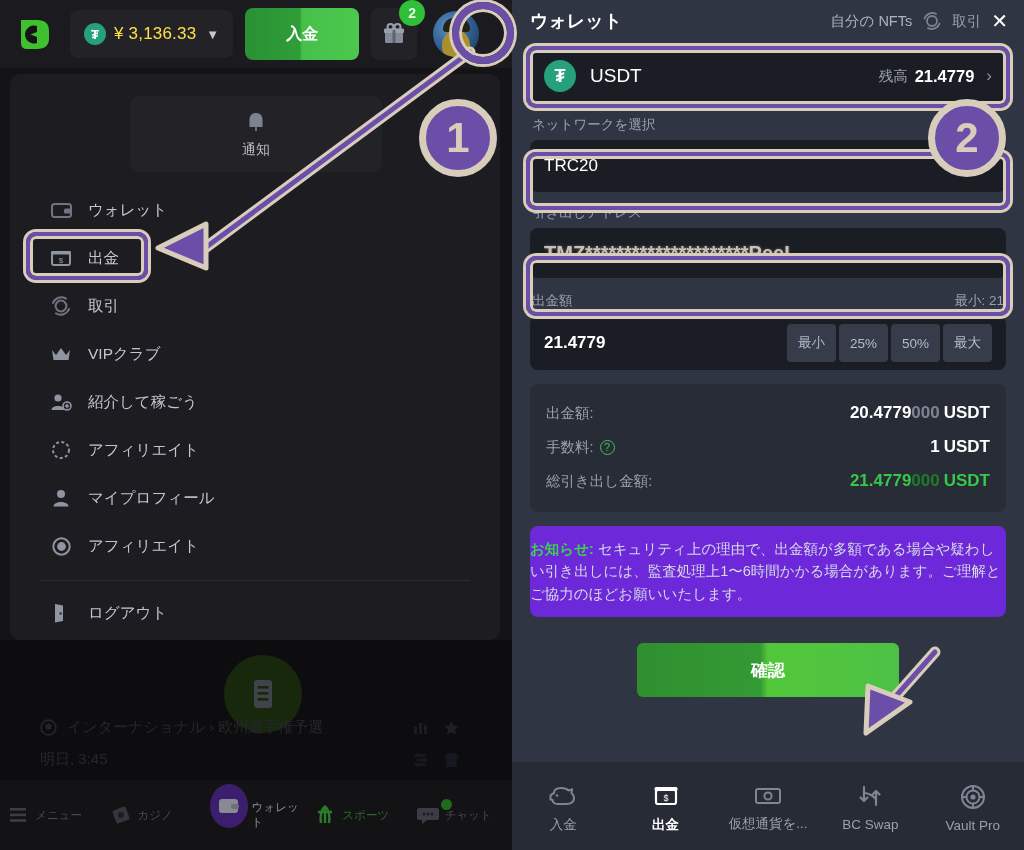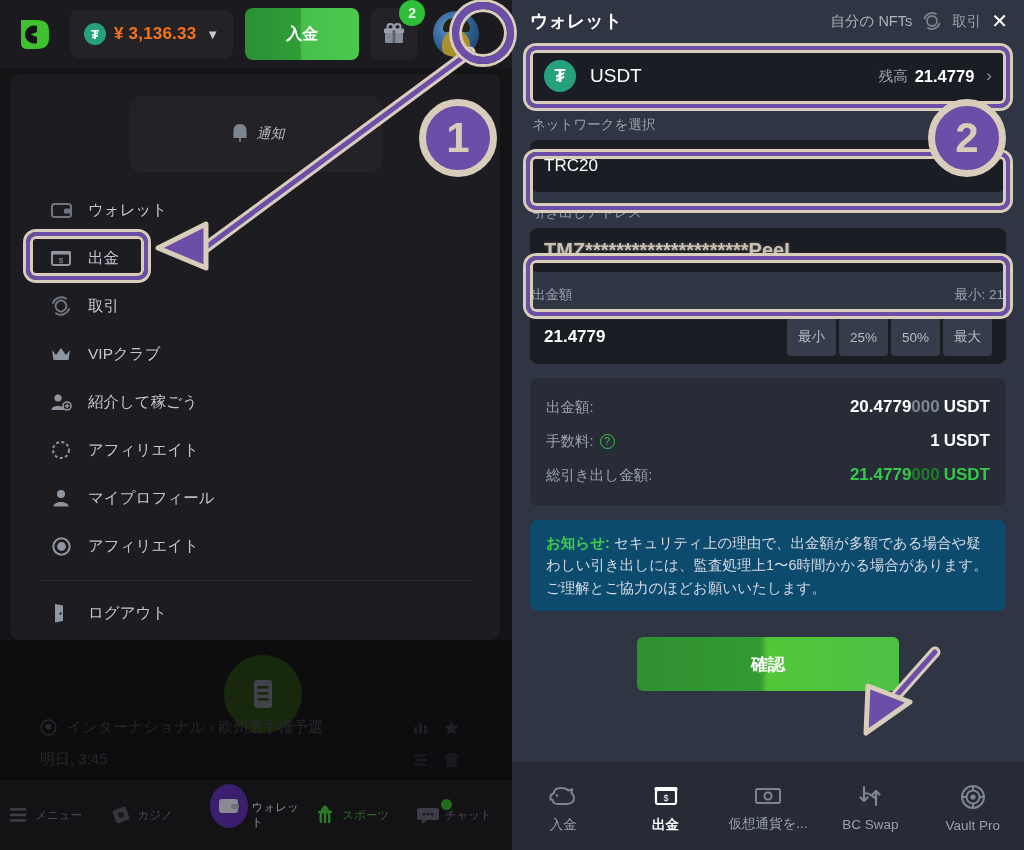"¥ 3,136.33" #balance-pill .amt { color: #f97316 -> #fde047; font-weight: bold -> normal }
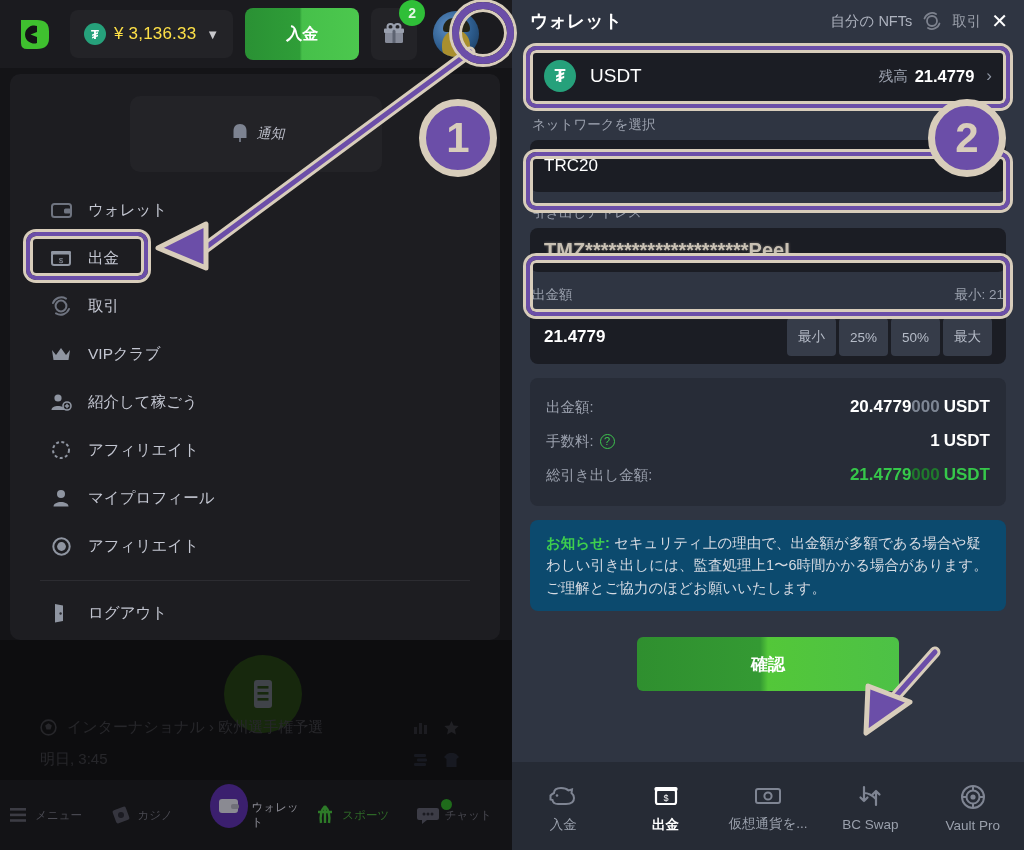"通知" #notif-btn { flex-direction: row -> column; font-style: italic -> none }
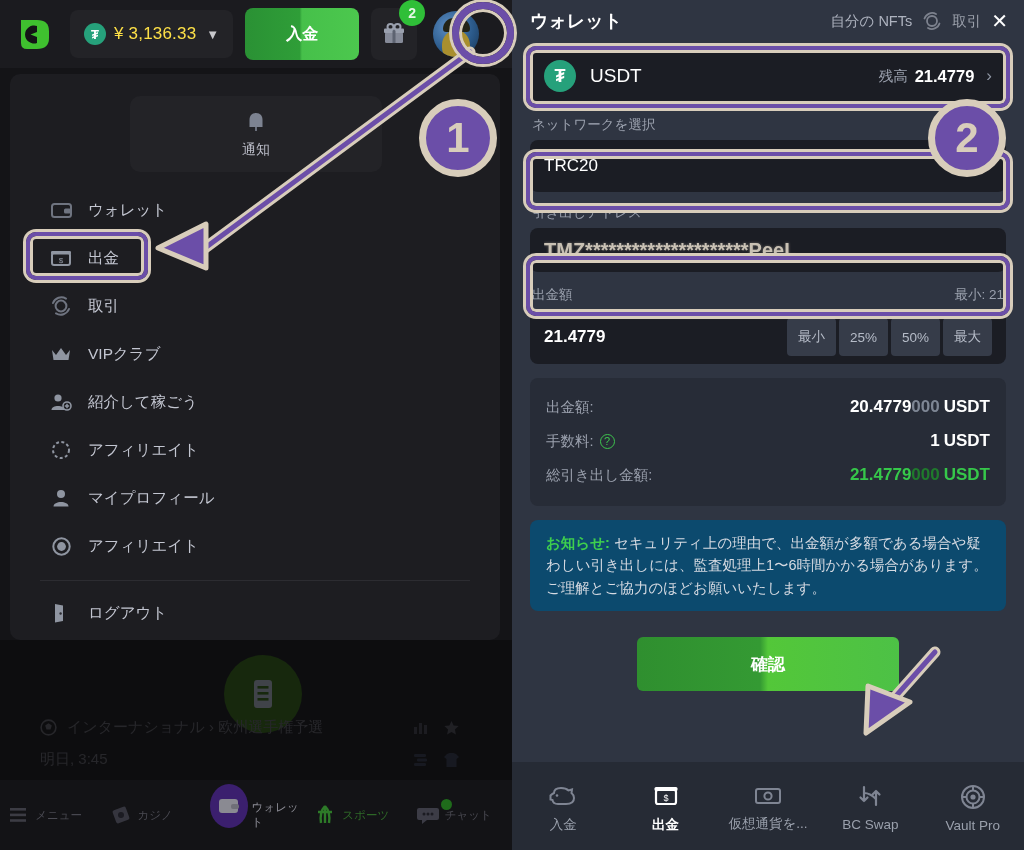"TMZ*********************PeeL" #address-row { height: 44px -> 50px }
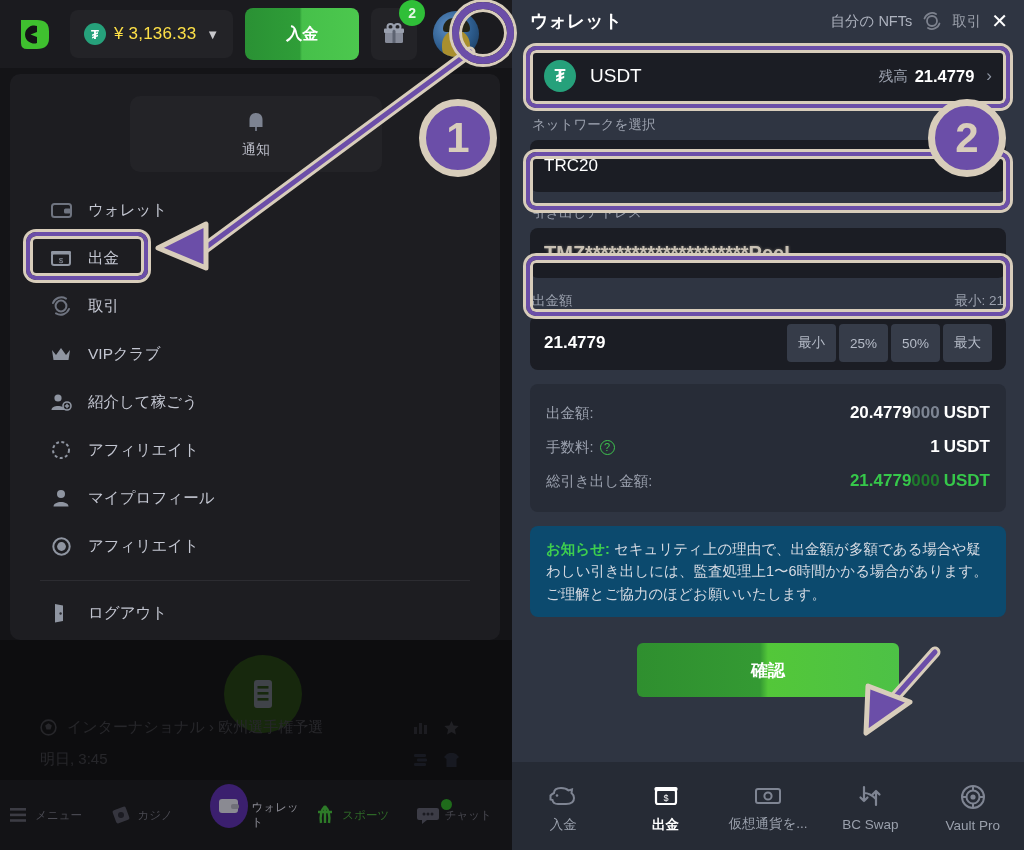"お知らせ:" #notice { background: #0c4a6e -> #6d28d9; padding: 12px 16px -> 12px 0 }
